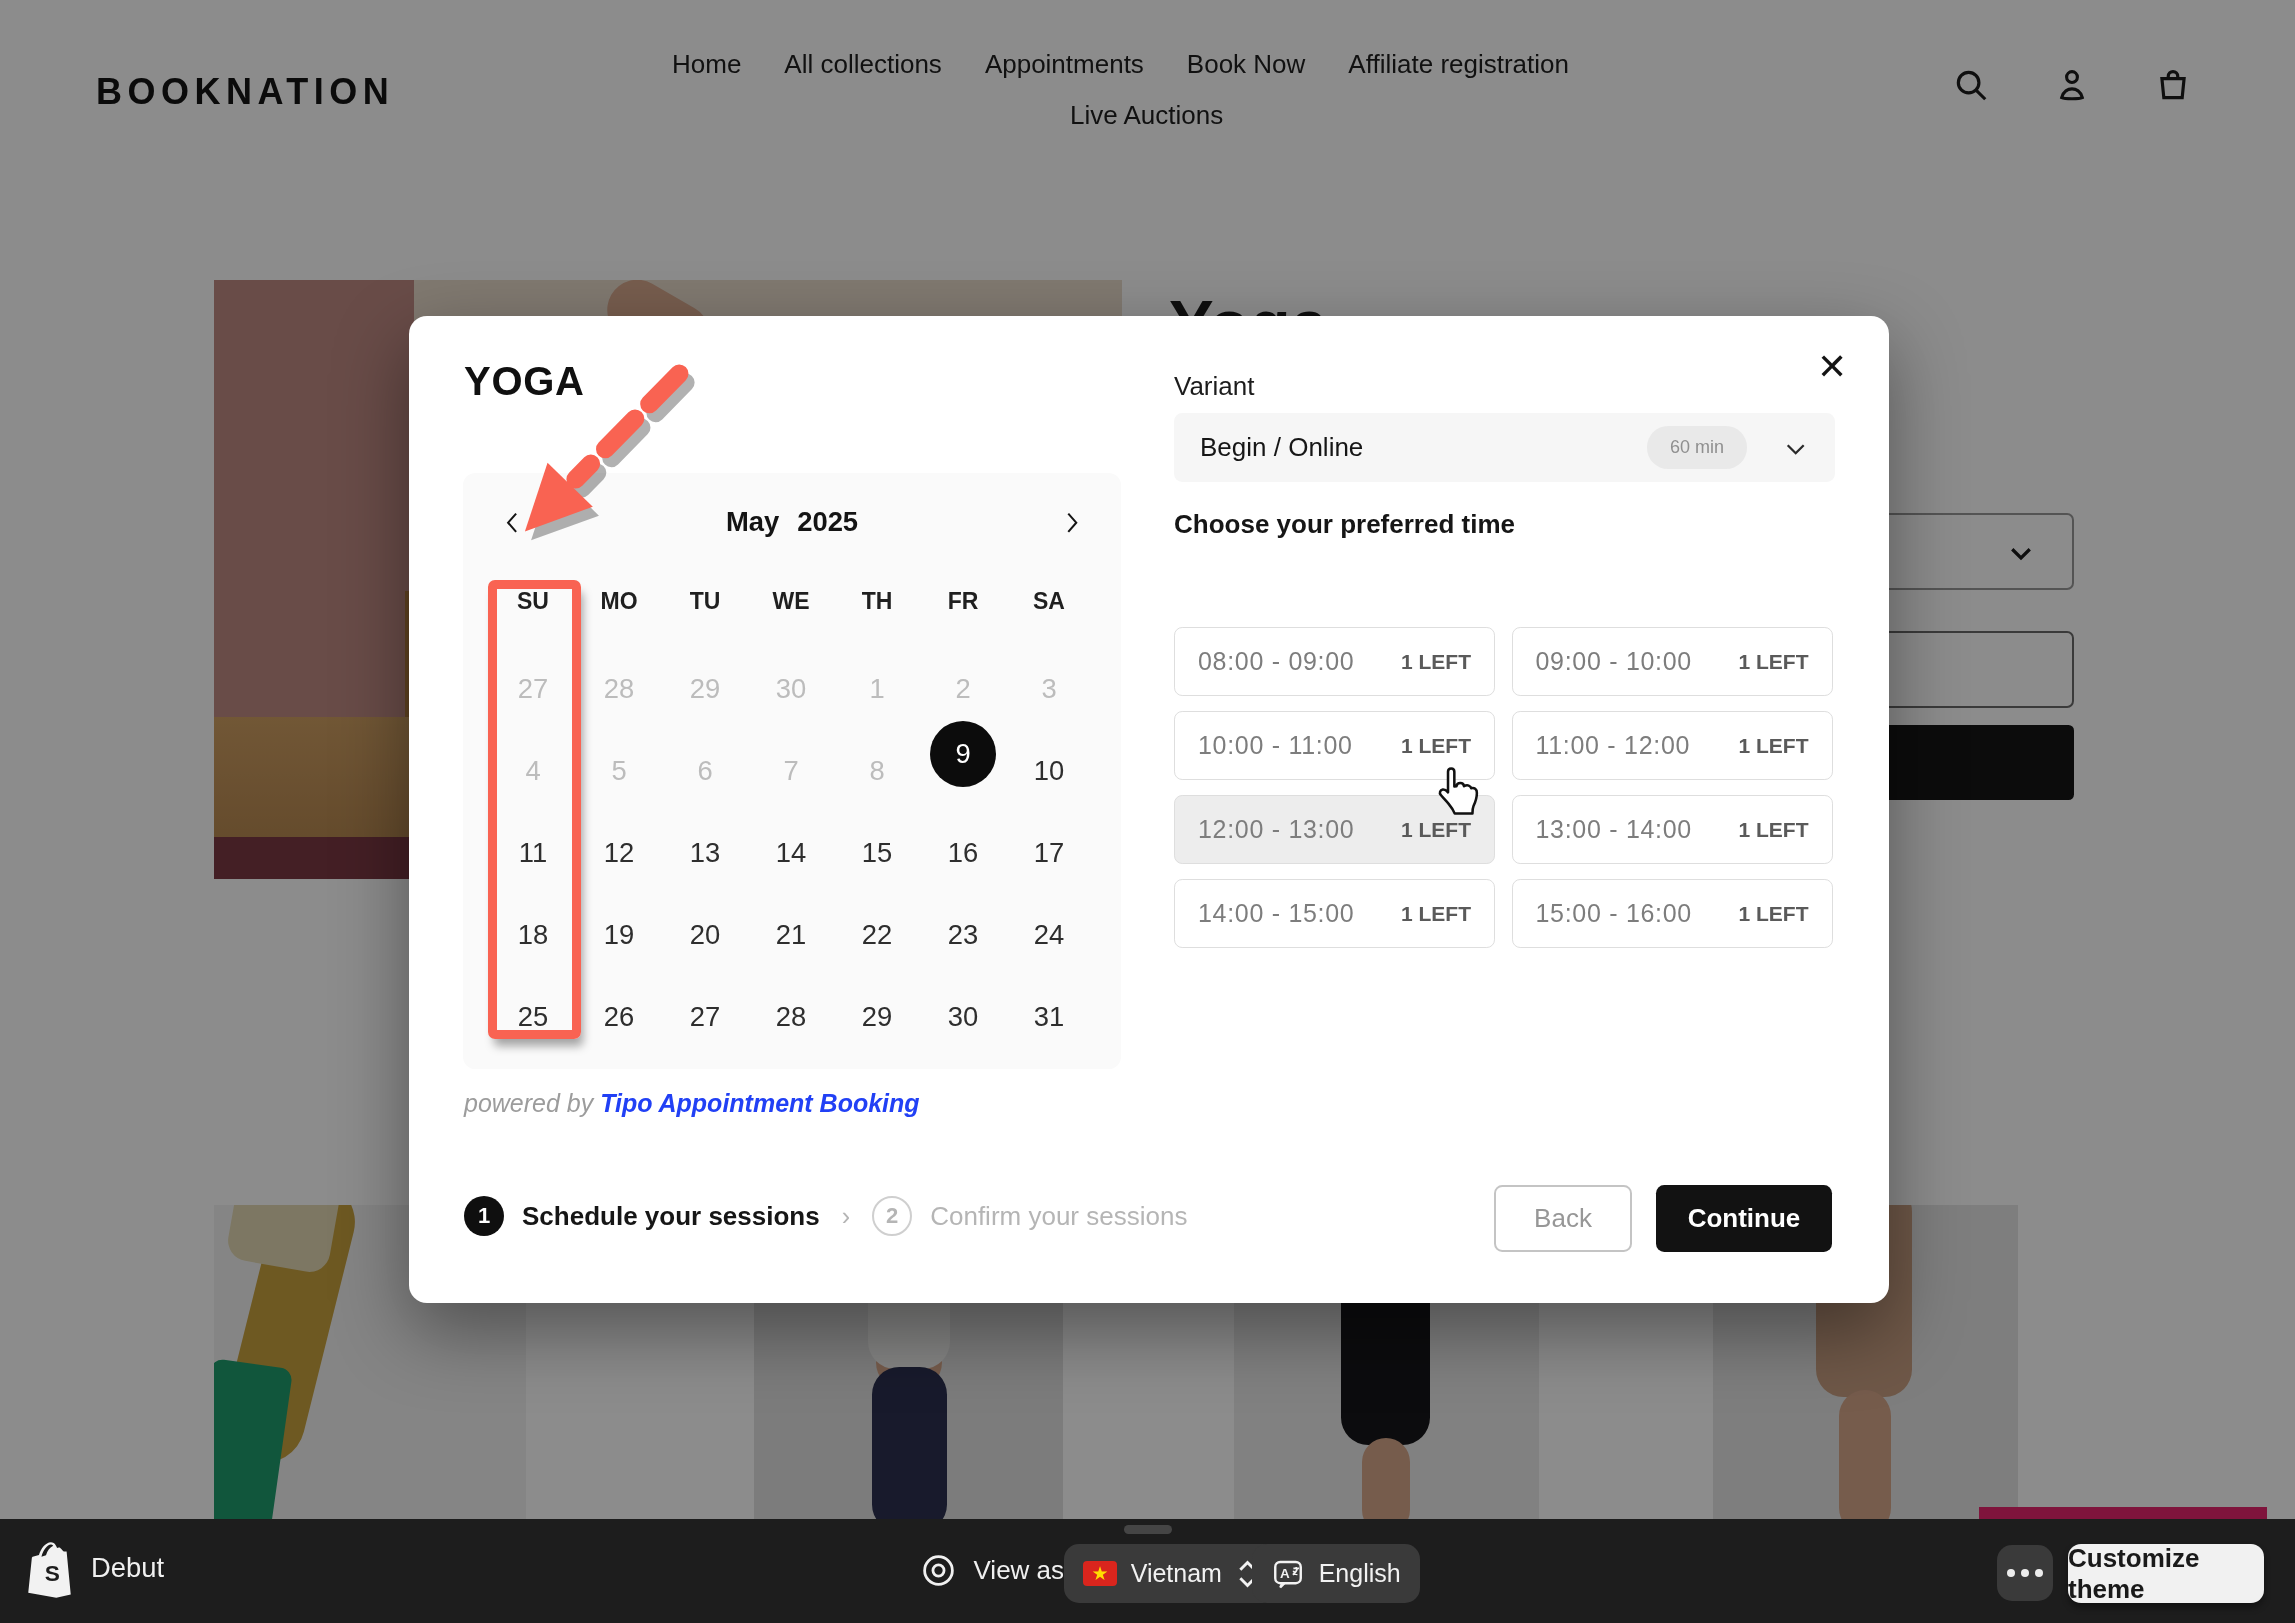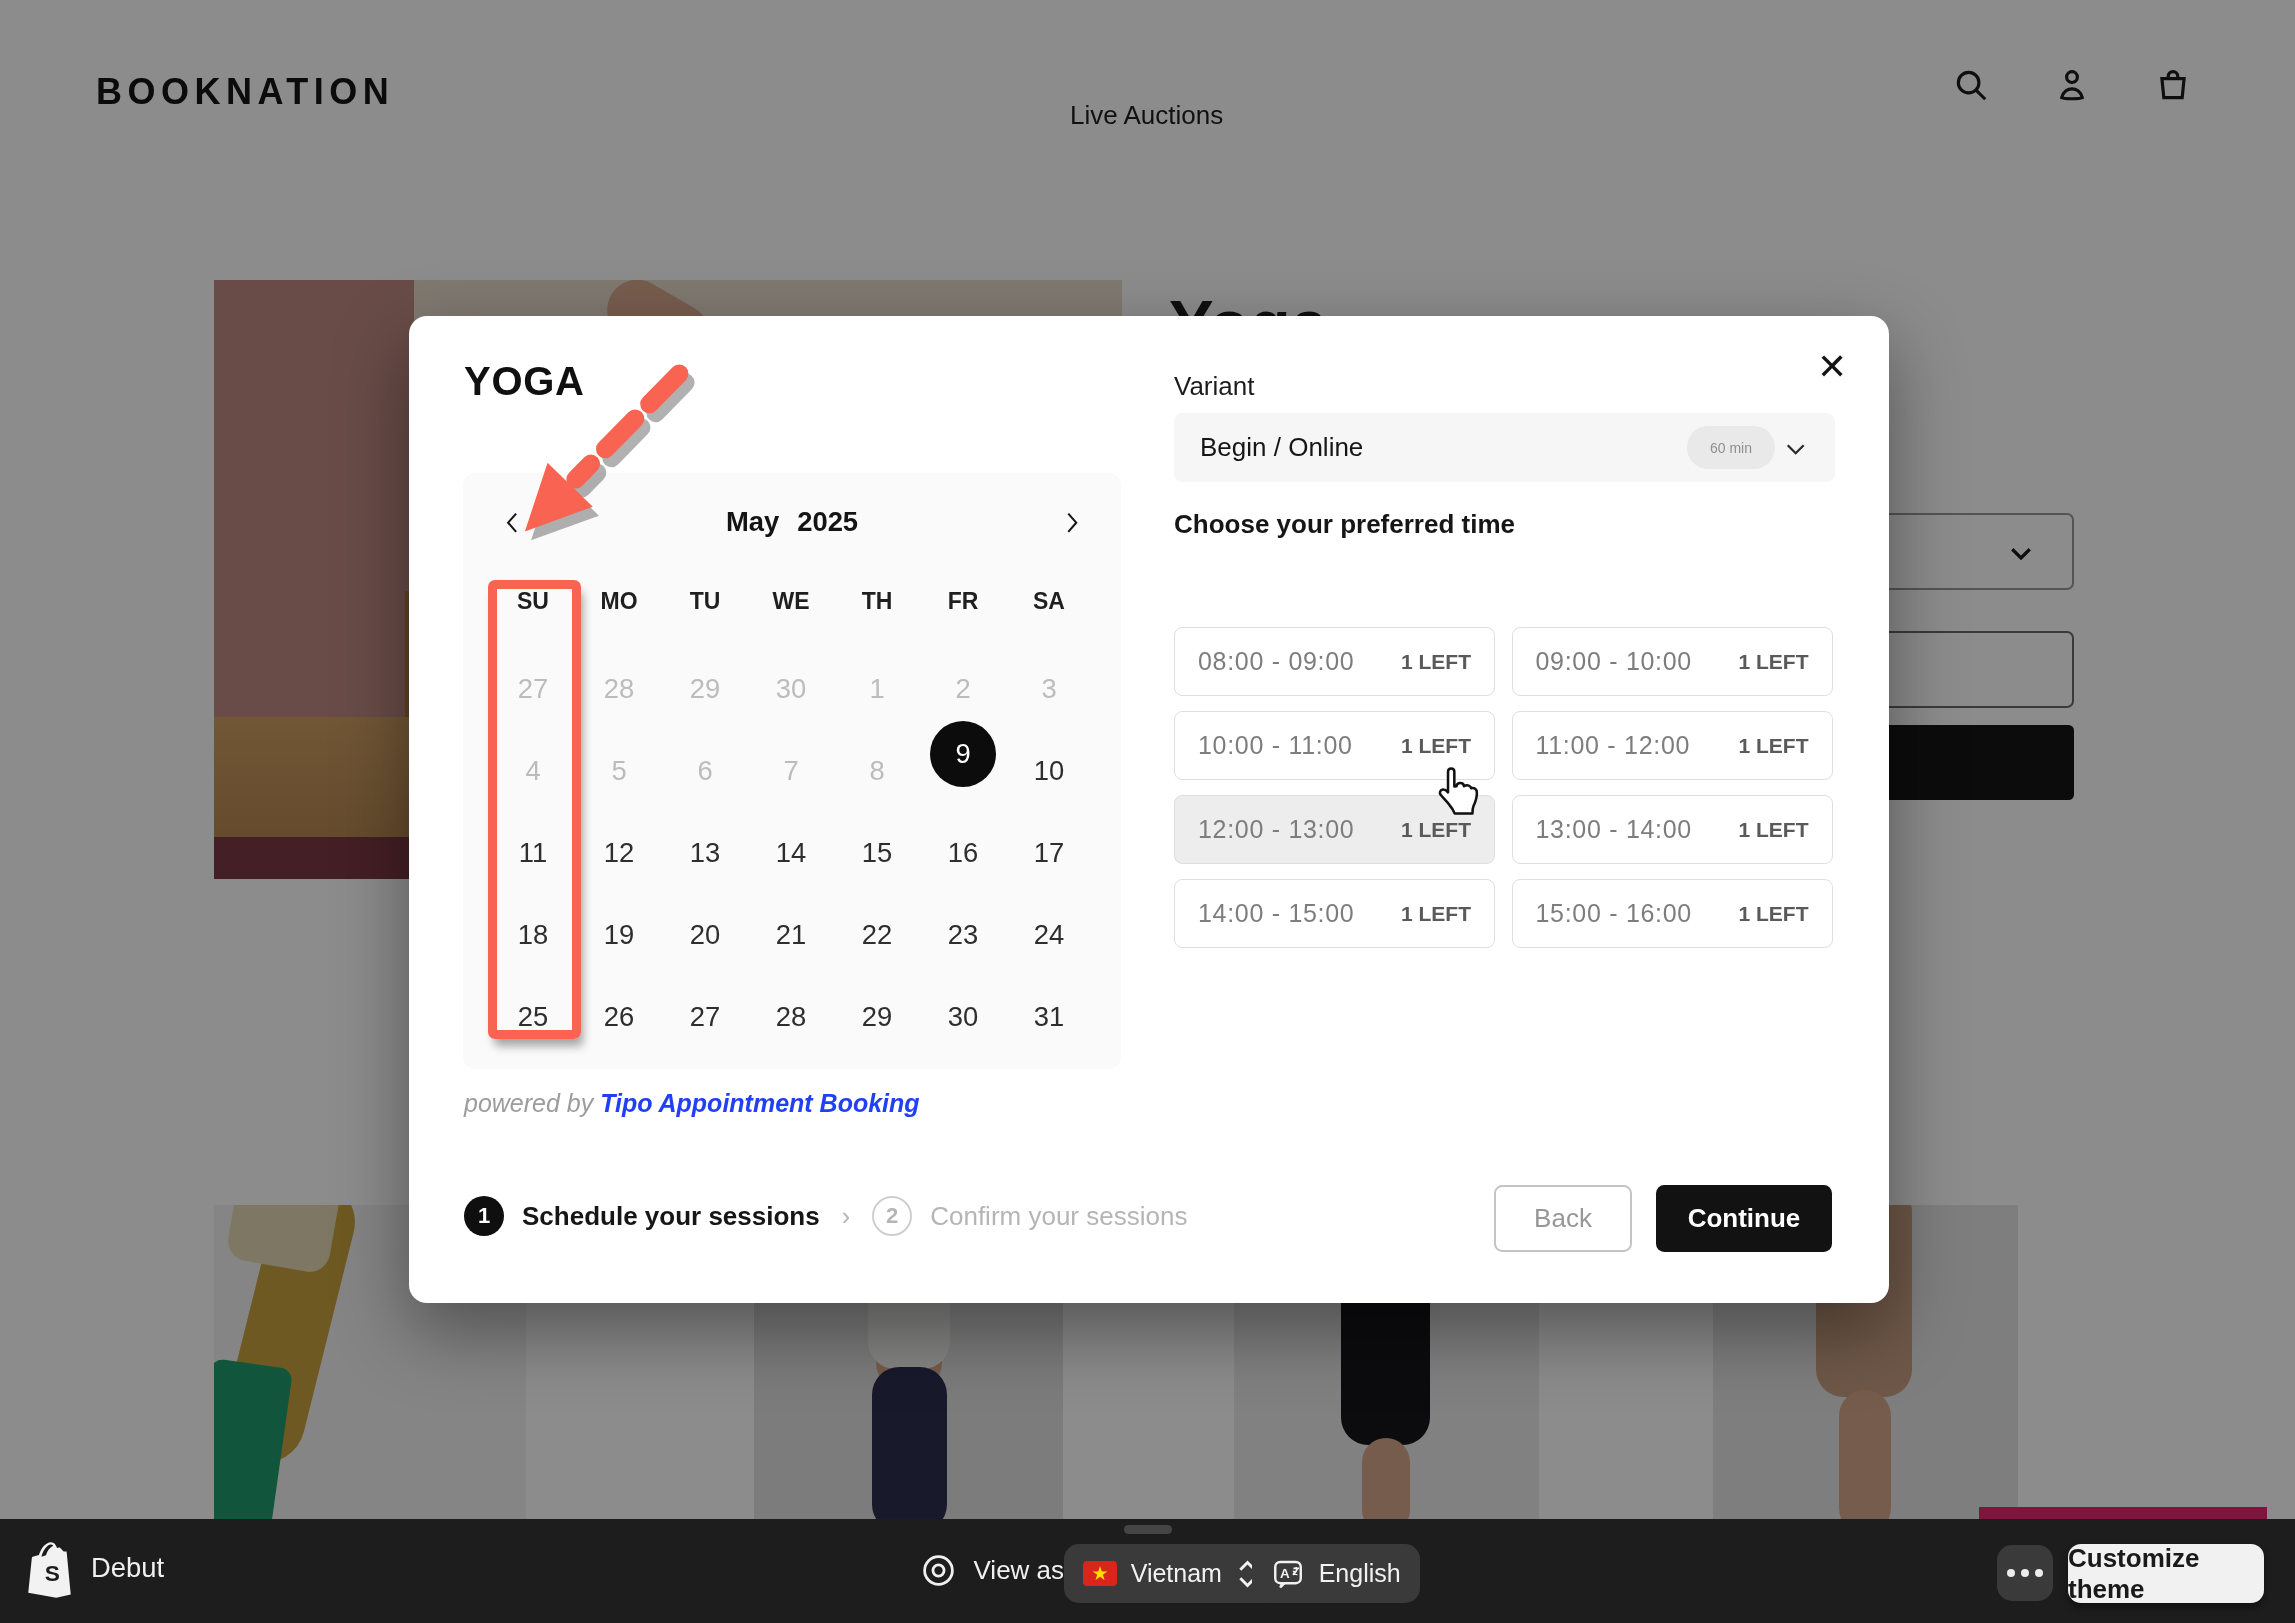"Home" nav.nav-row1 { html: none -> <nav> <a>Home</a> <a>All collections</a> <a>Appointments</a> <a>Book Now</a> <a>Affiliate registration</a> </nav> }
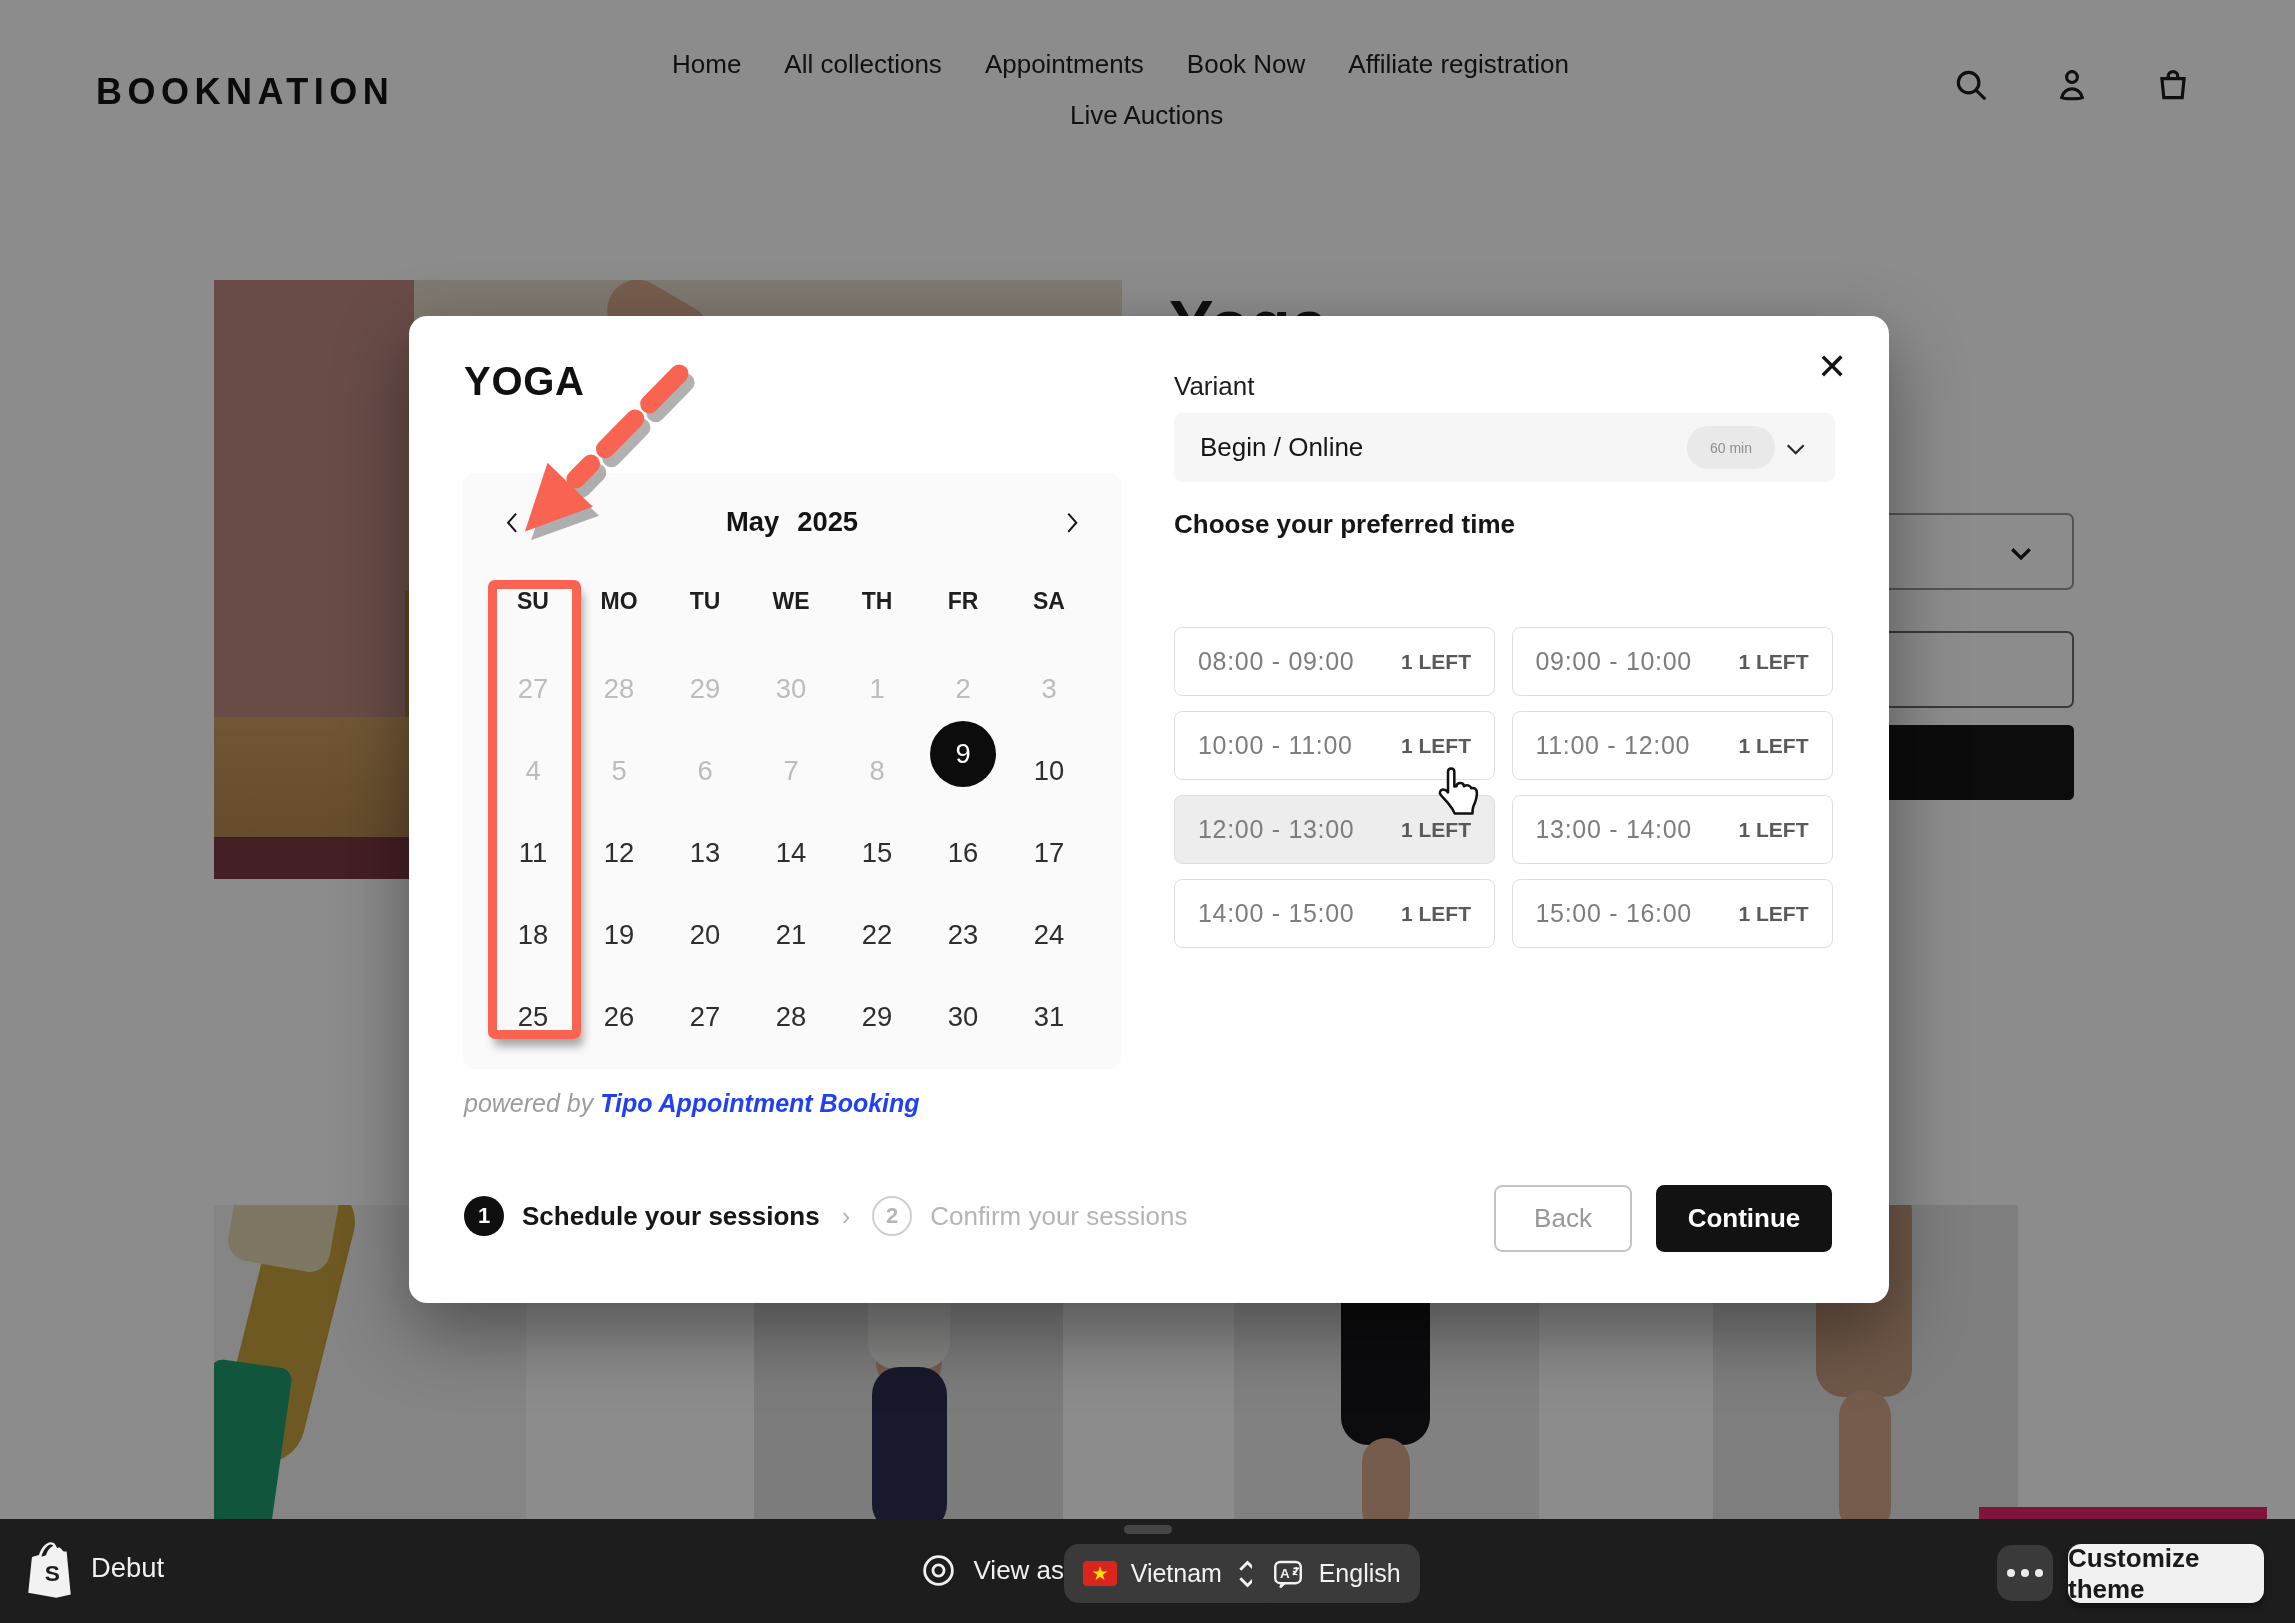"60 min" .variant-pill { font-size: 14px -> 18px; right: 60px -> 88px }
